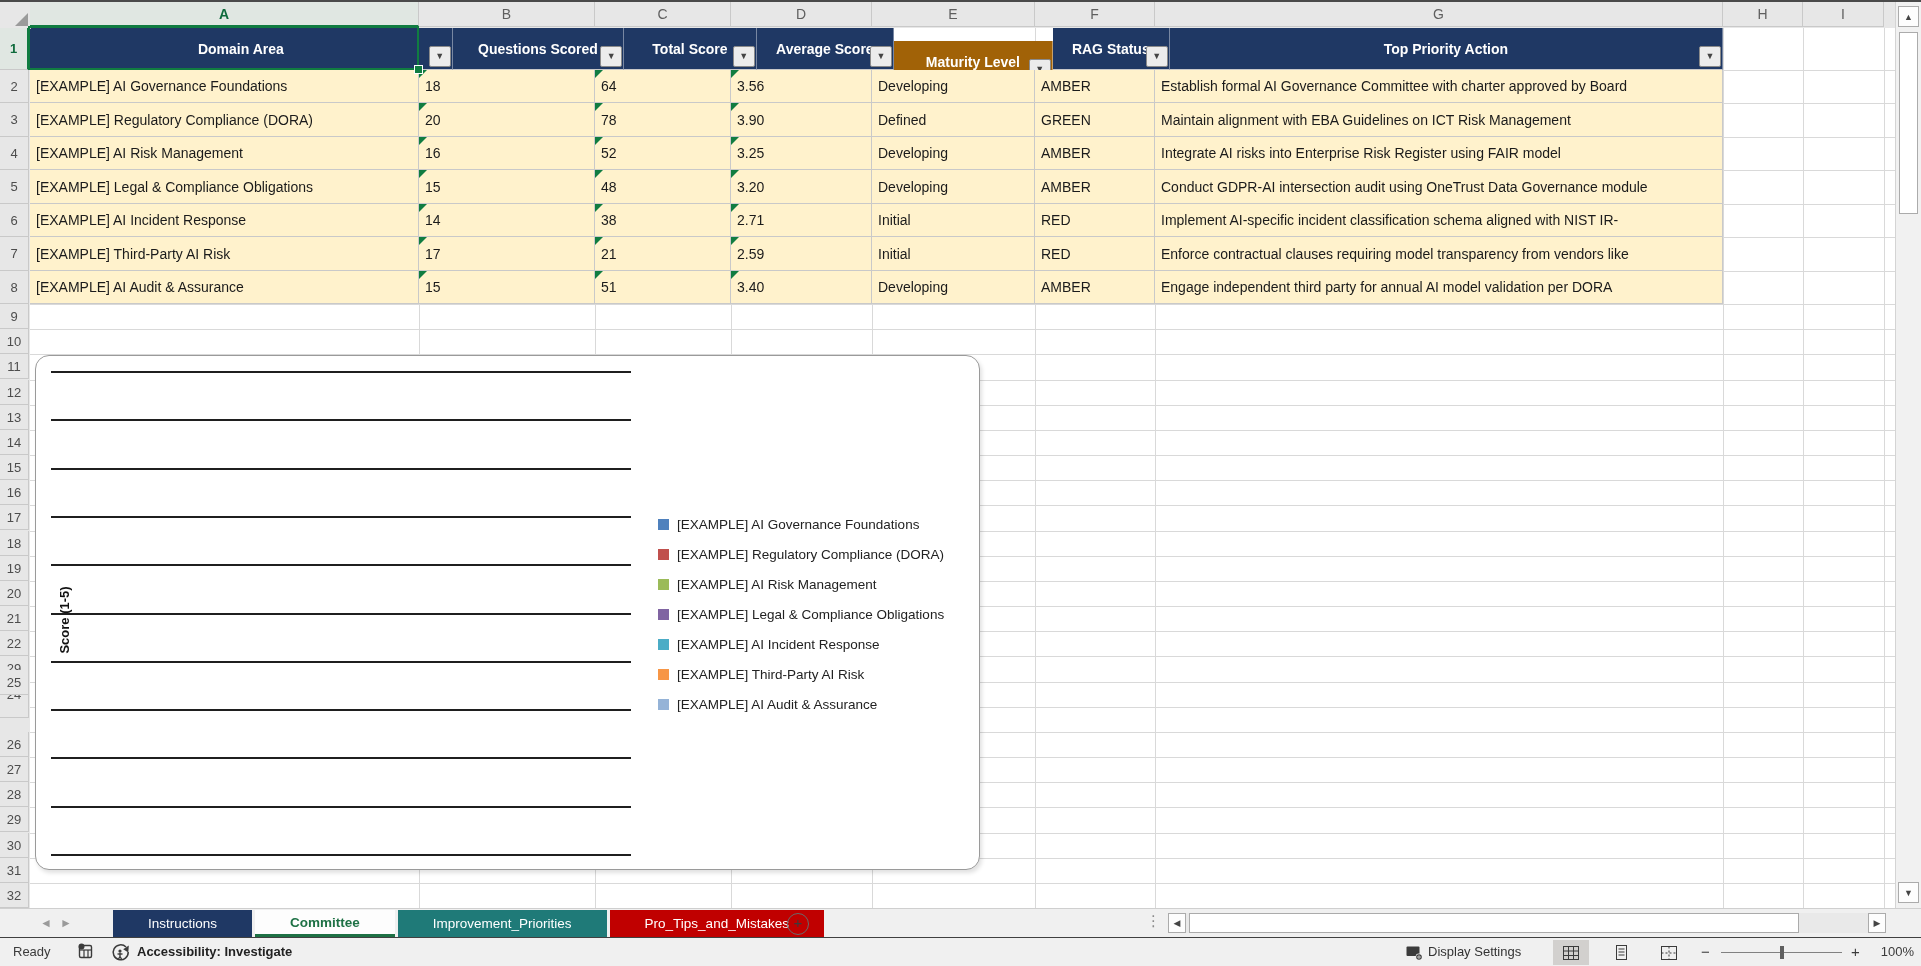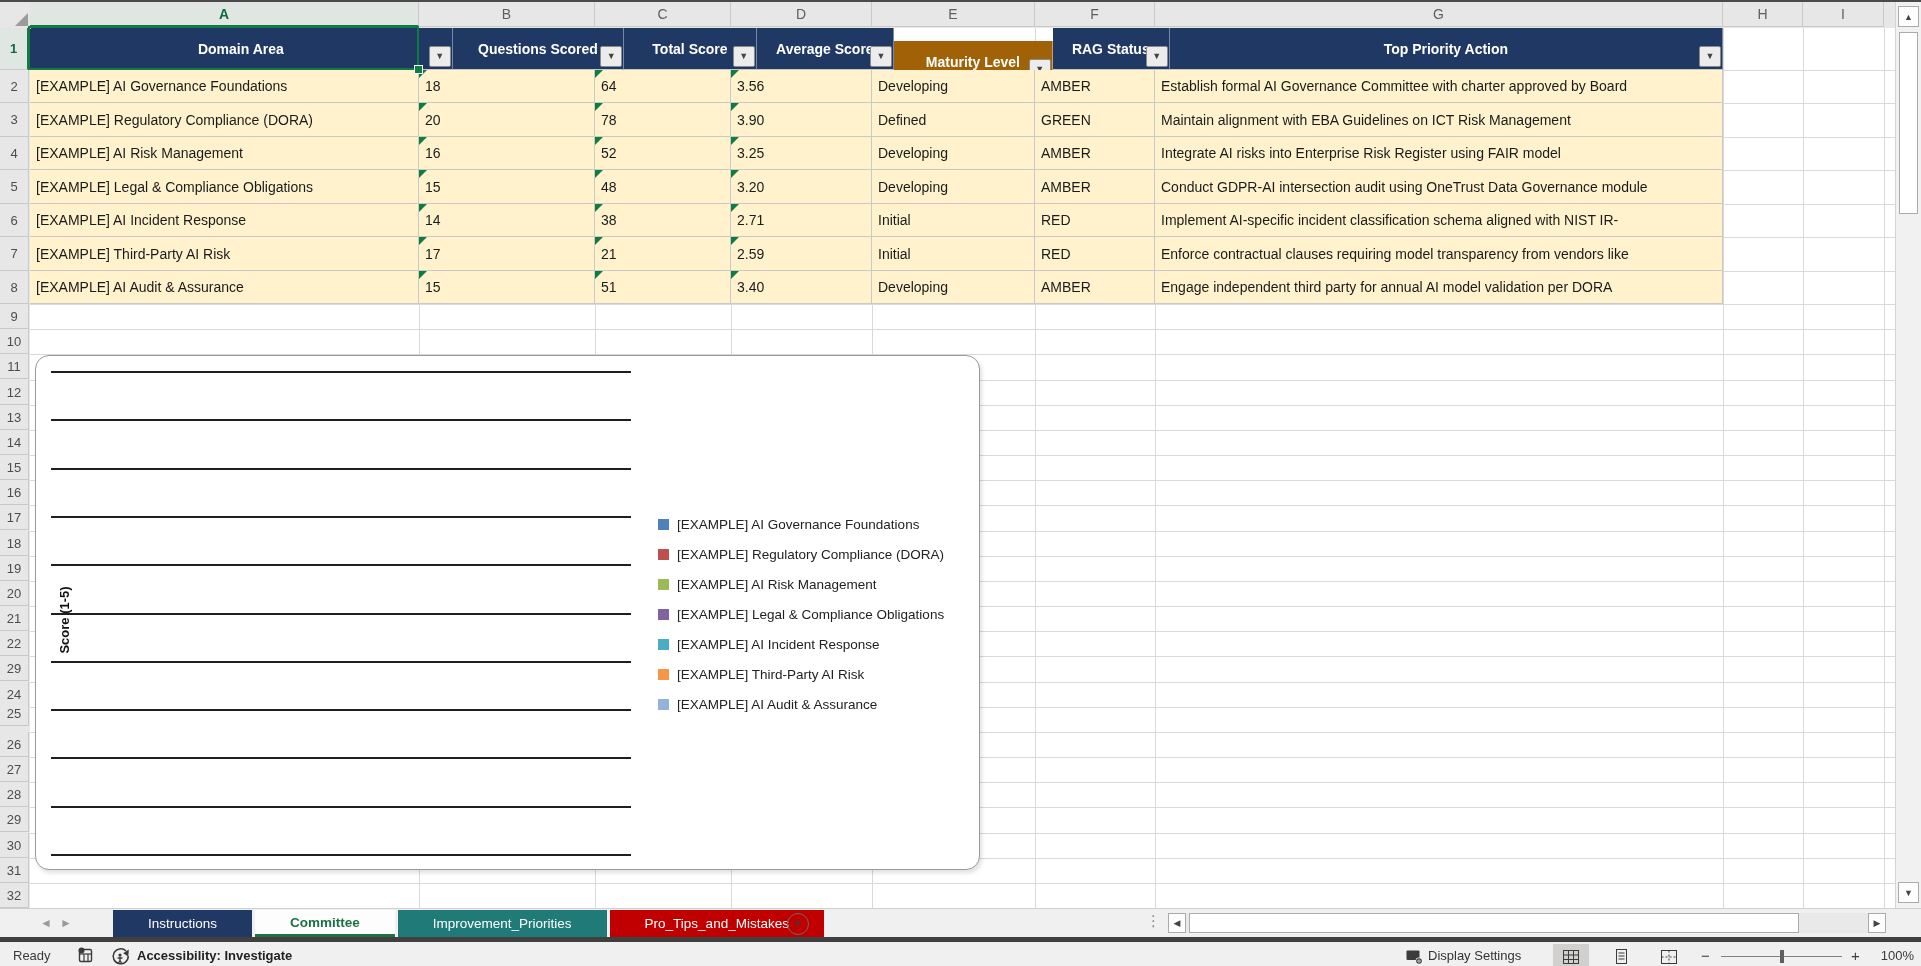"25" div.row-num { top: 673px -> 642px }
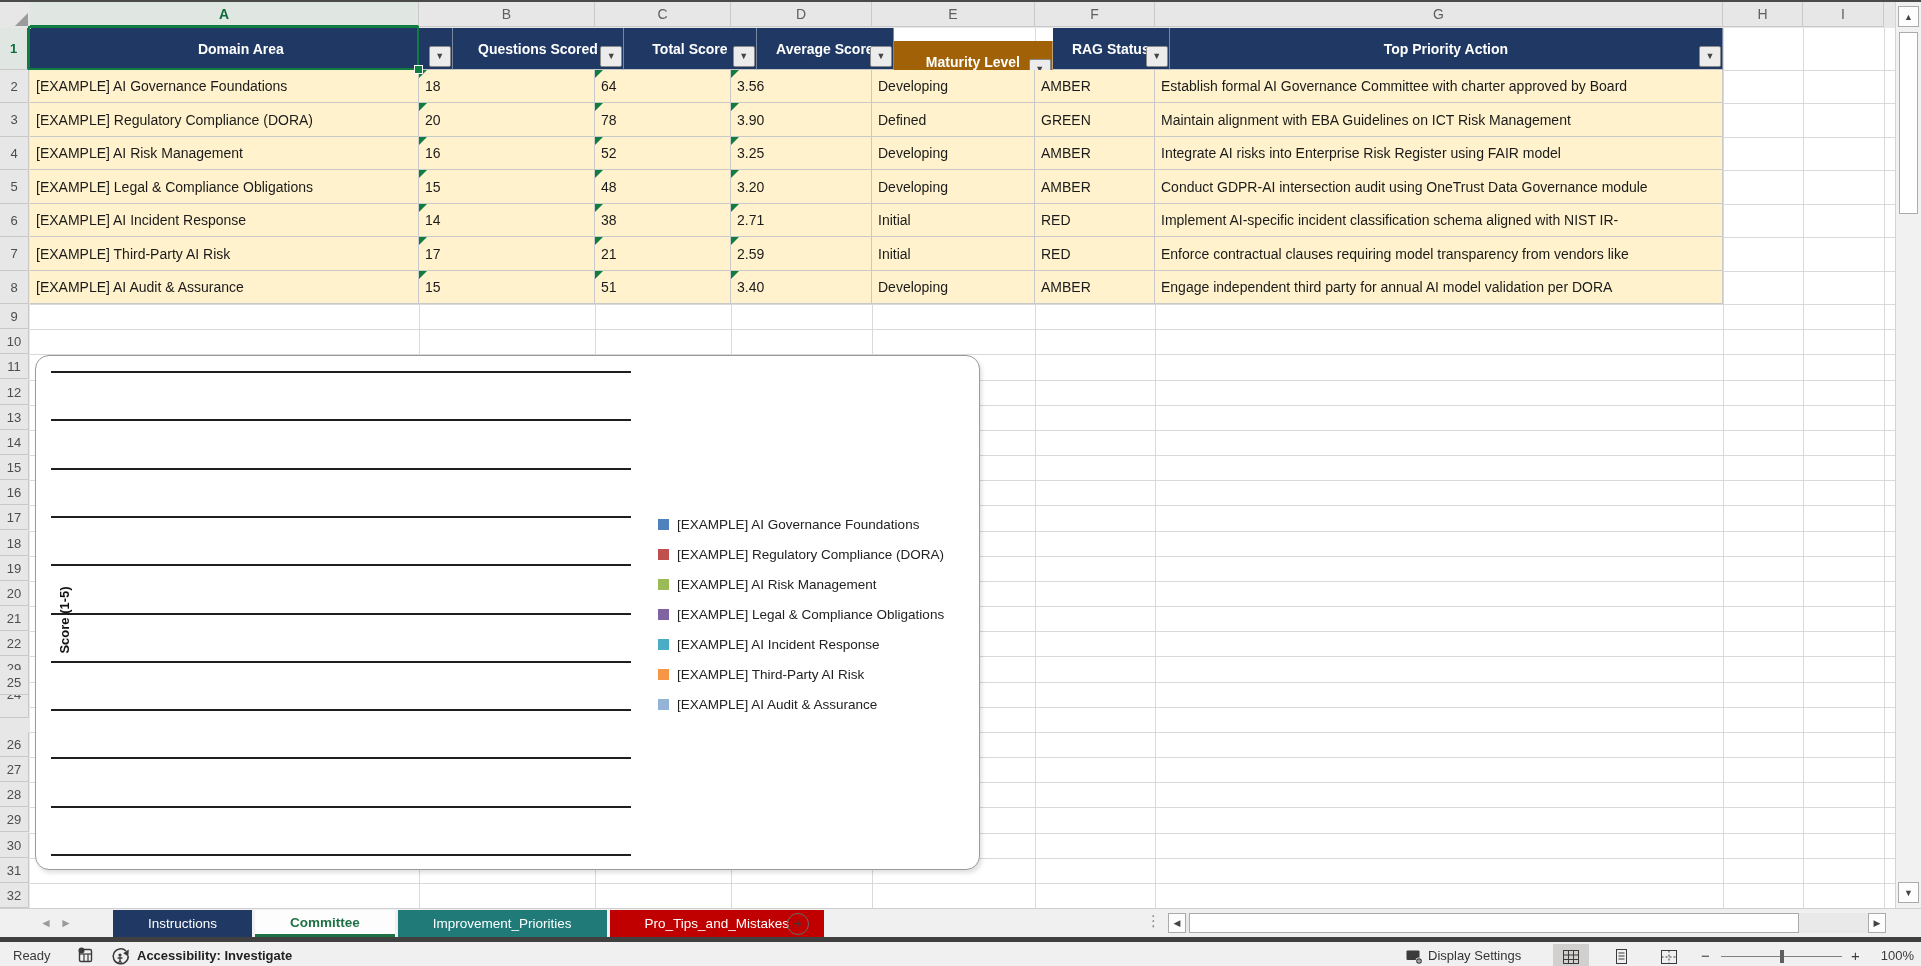"Ready" .statusbar { border-top: 5px solid #404040 -> 1px solid #404040 }
